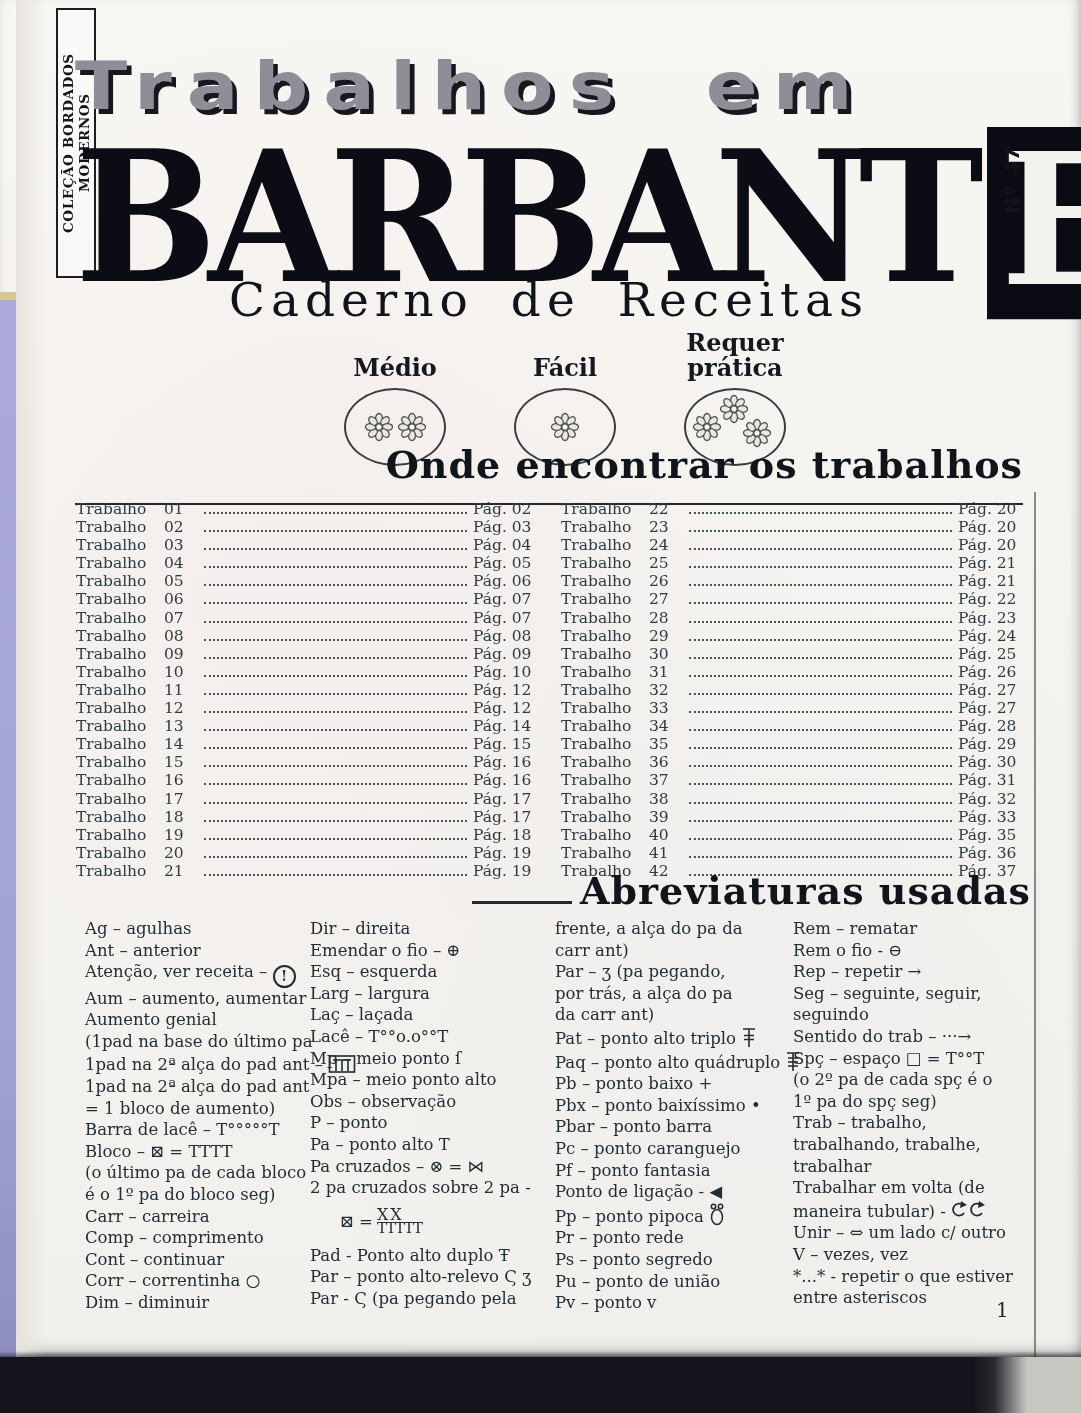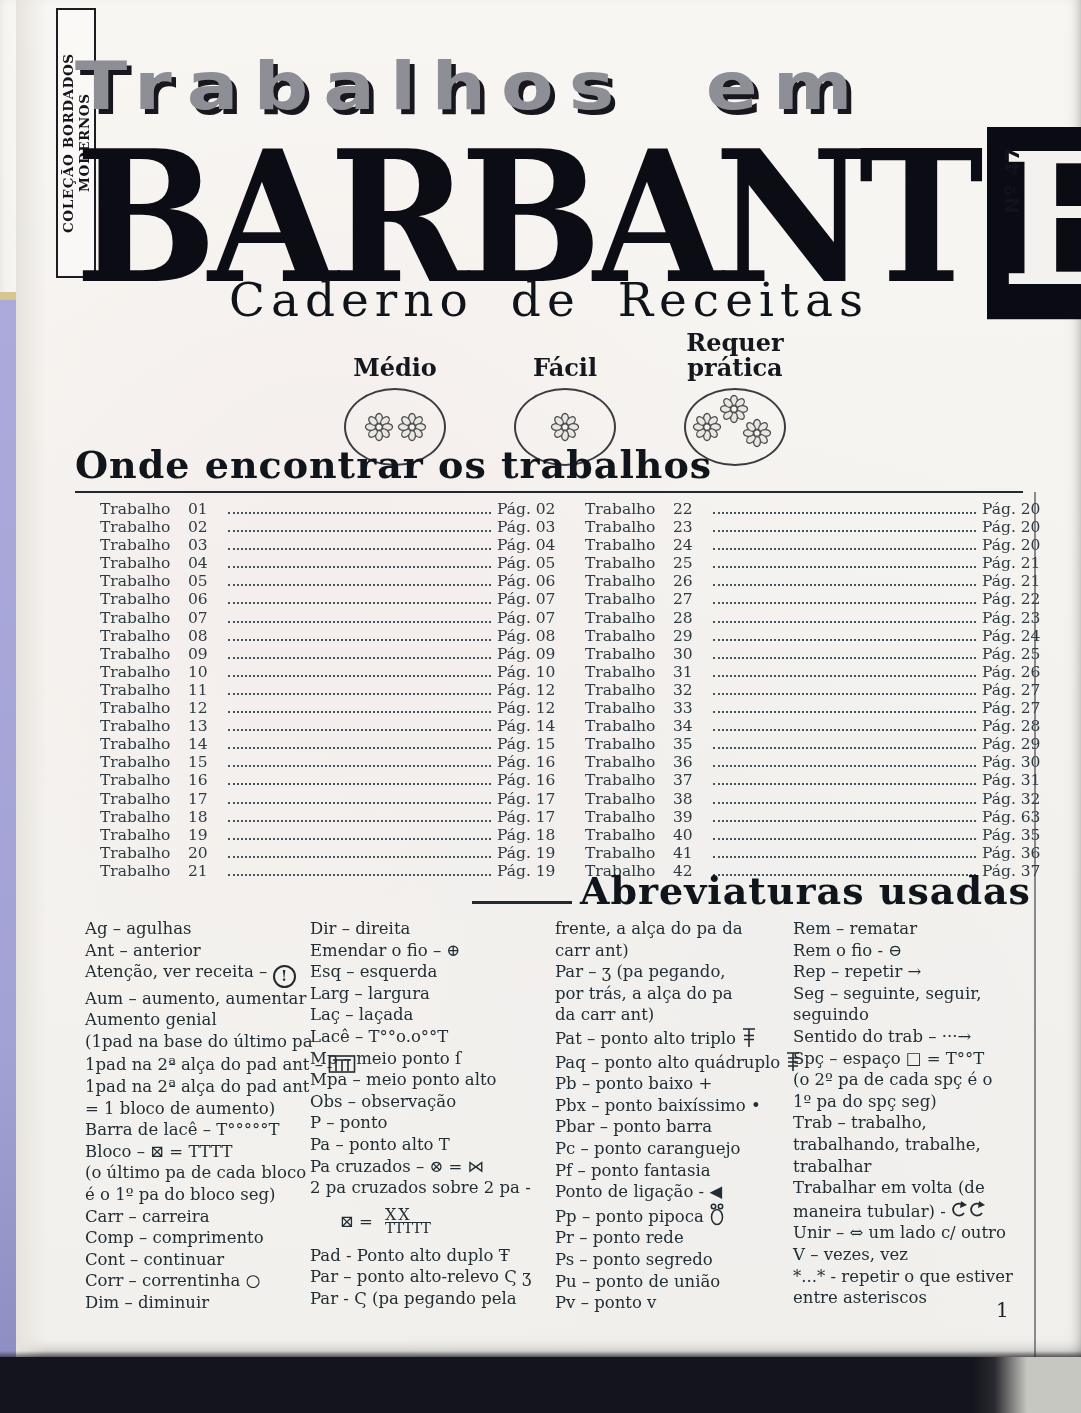"Onde encontrar os trabalhos" .toc-head { padding-bottom: 4px -> 16px; text-align: none -> right }
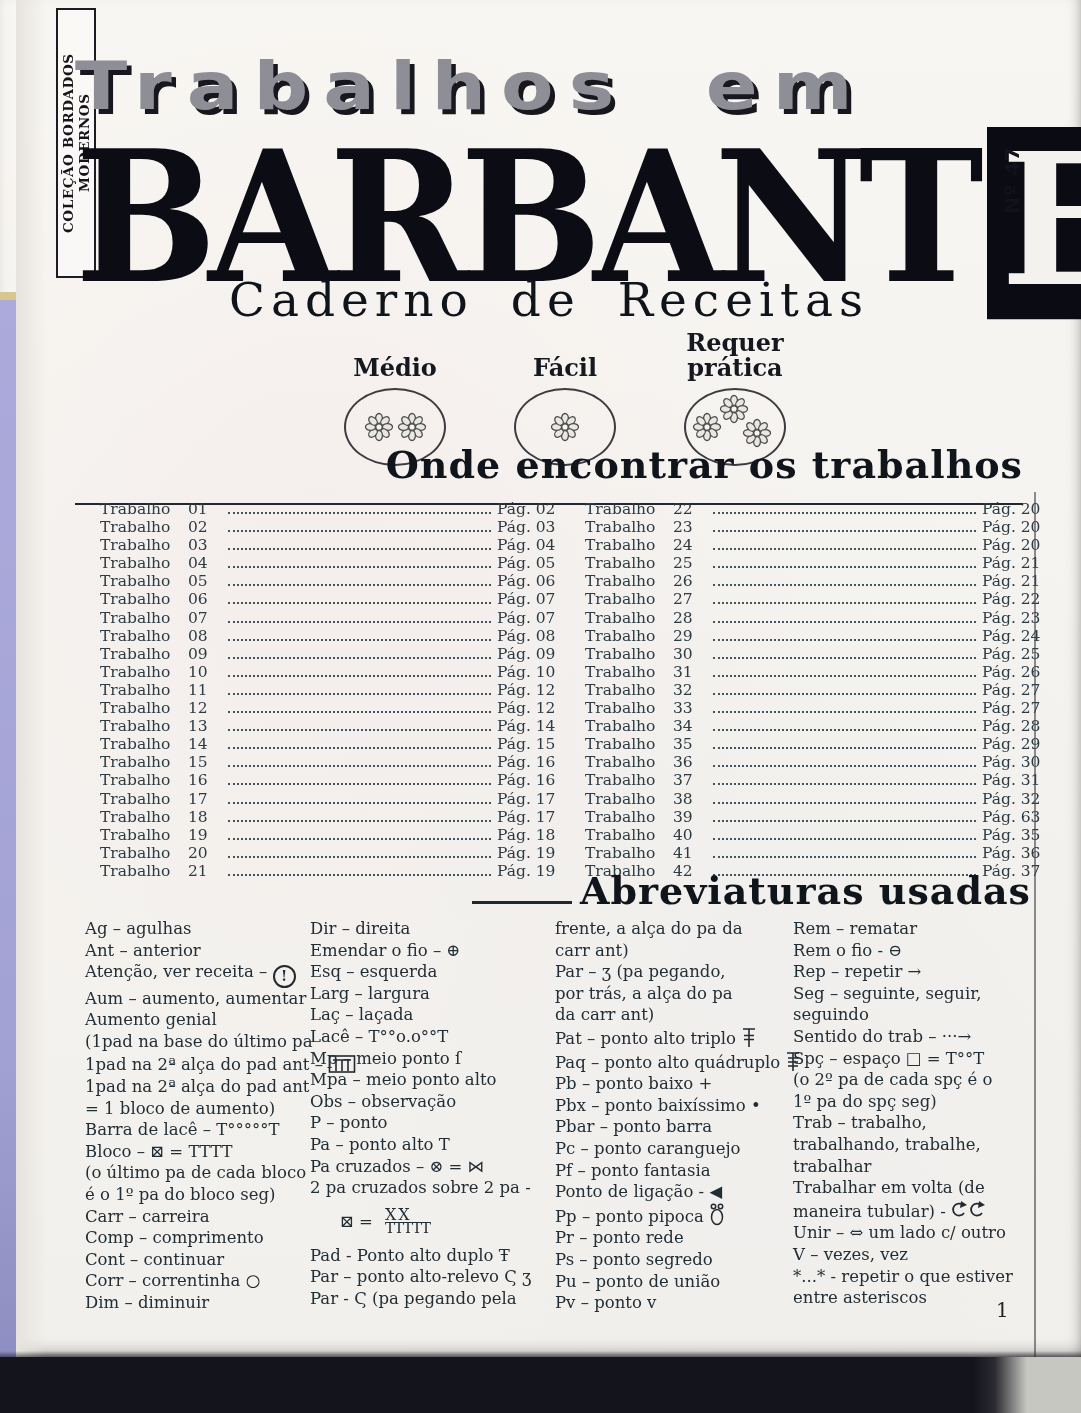"Trabalho" .toc-cols { left: 100px -> 76px }
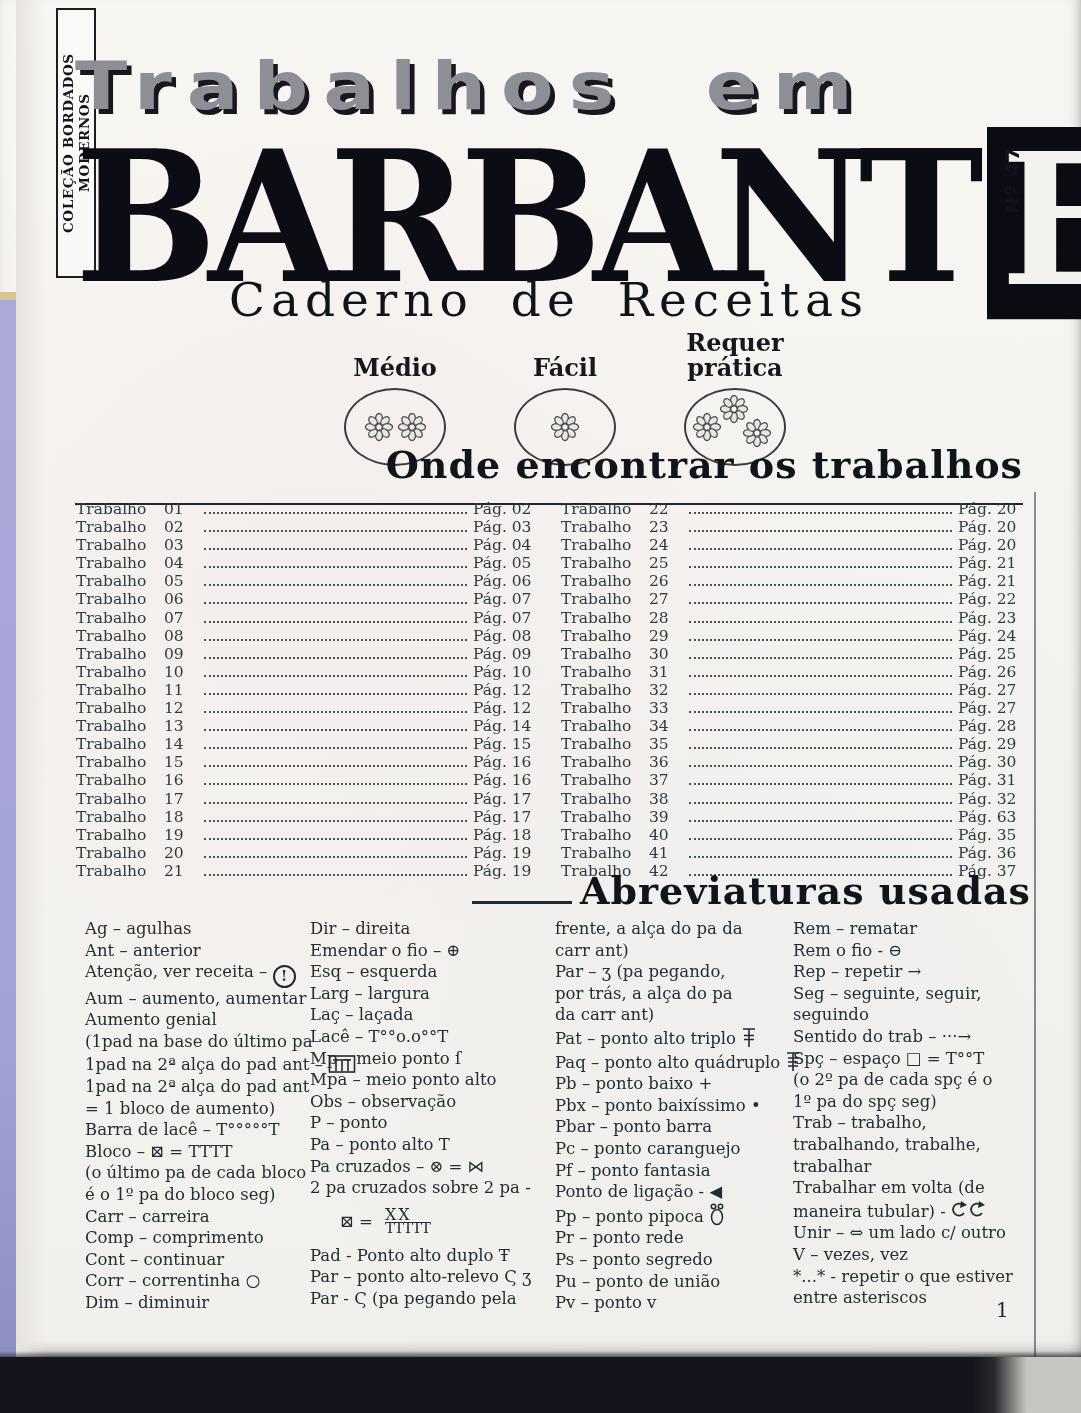"Pág. 63" span.t-page { text: 63 -> 33 }
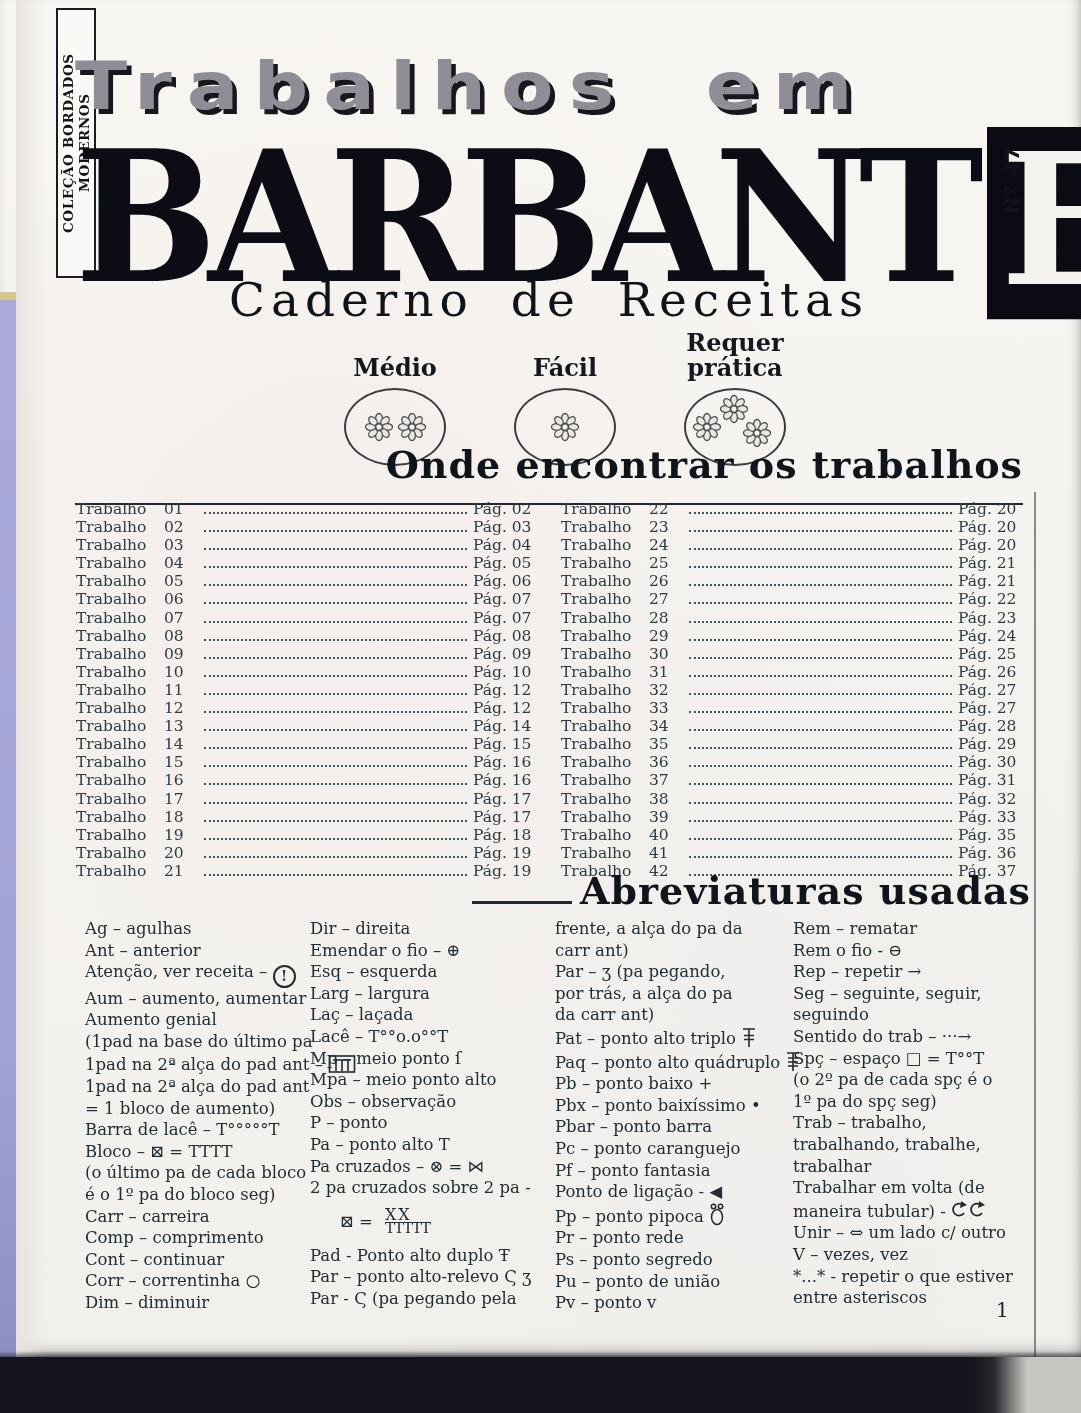"ΧΧ" .stackbox { margin-left: 12px -> 4px }
